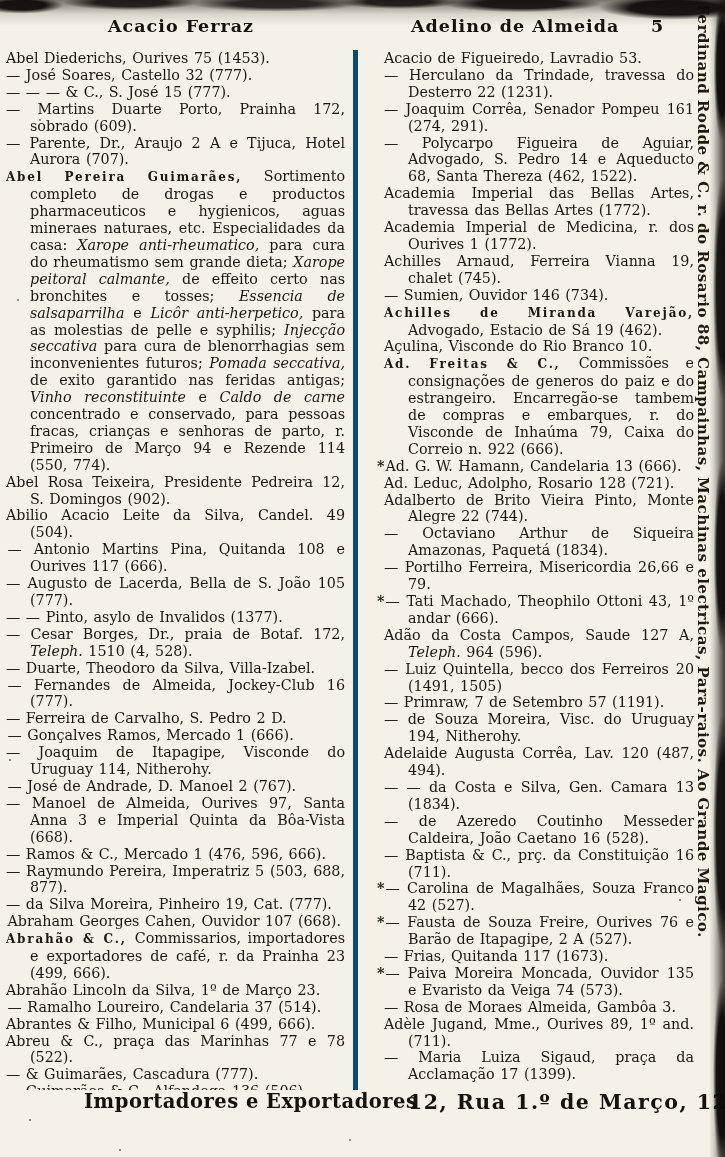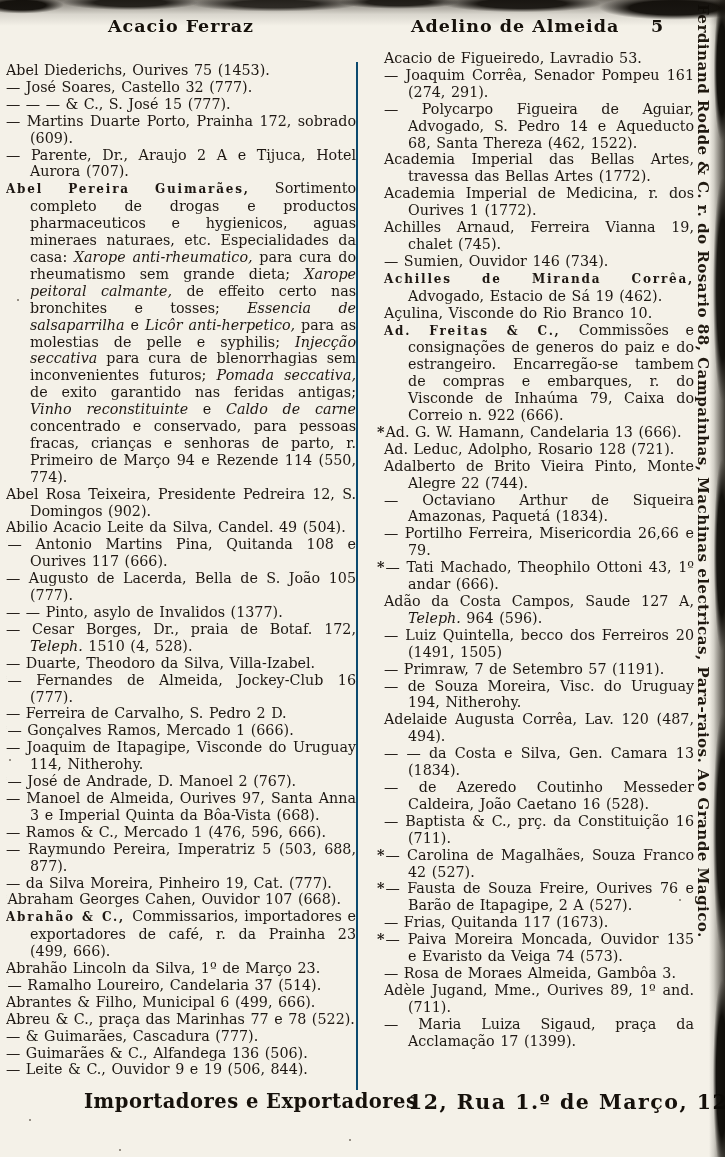"Abel Diederichs, Ourives 75 (1453)." .col-left { border-right: 2px solid #0c4a6e -> 5px solid #0c4a6e; margin-top: 12px -> none; padding-right: 0 -> 8px }
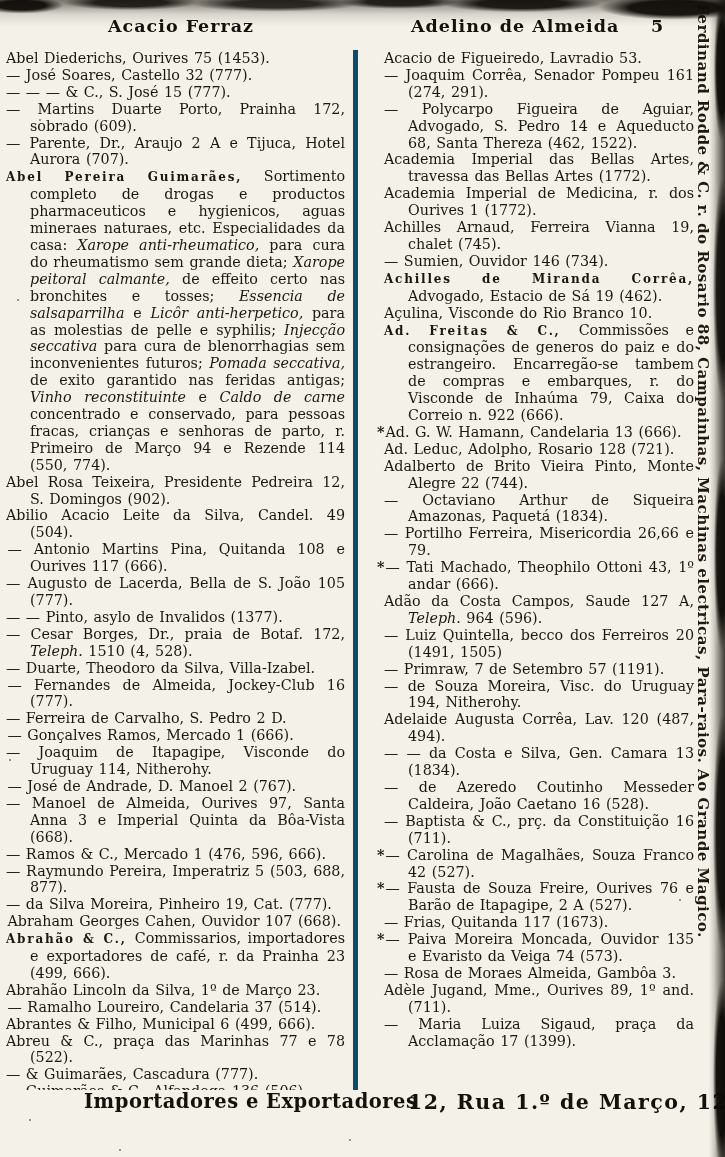"— Herculano da Trindade, travessa" p.entry { html: none -> <p>— Herculano da Trindade, travessa do Desterro 22 (1231).</p> }
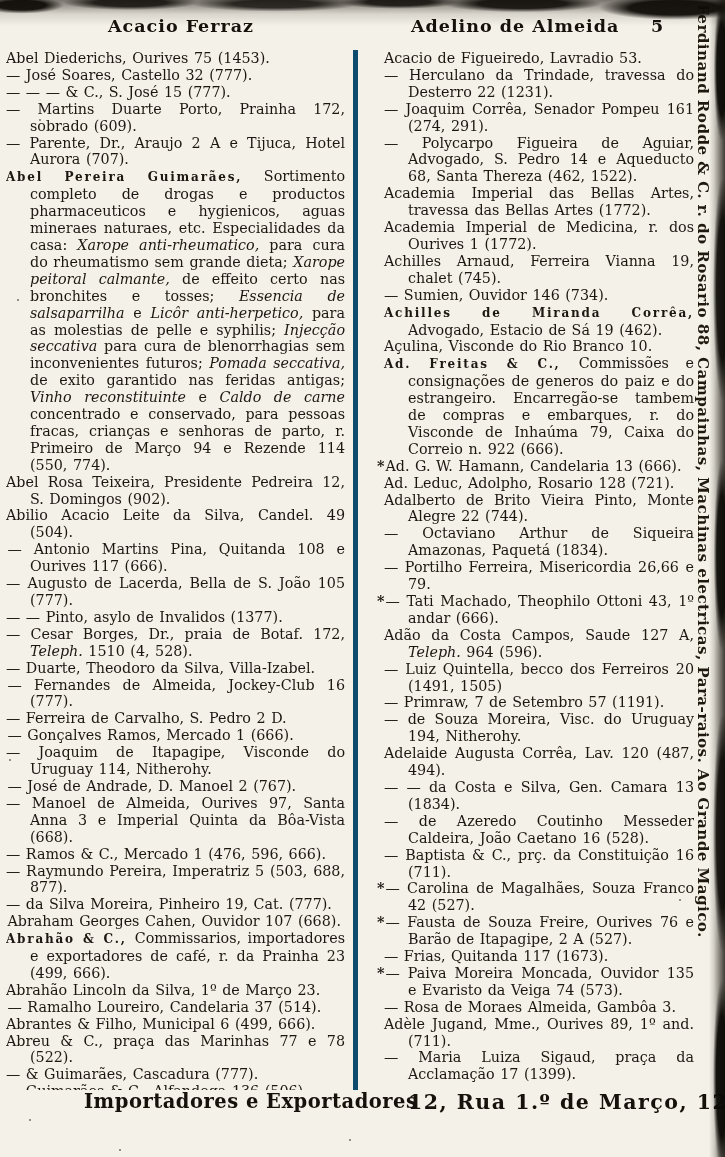"Achilles de Miranda Corrêa," b.lead { text: Corrêa -> Varejão }
